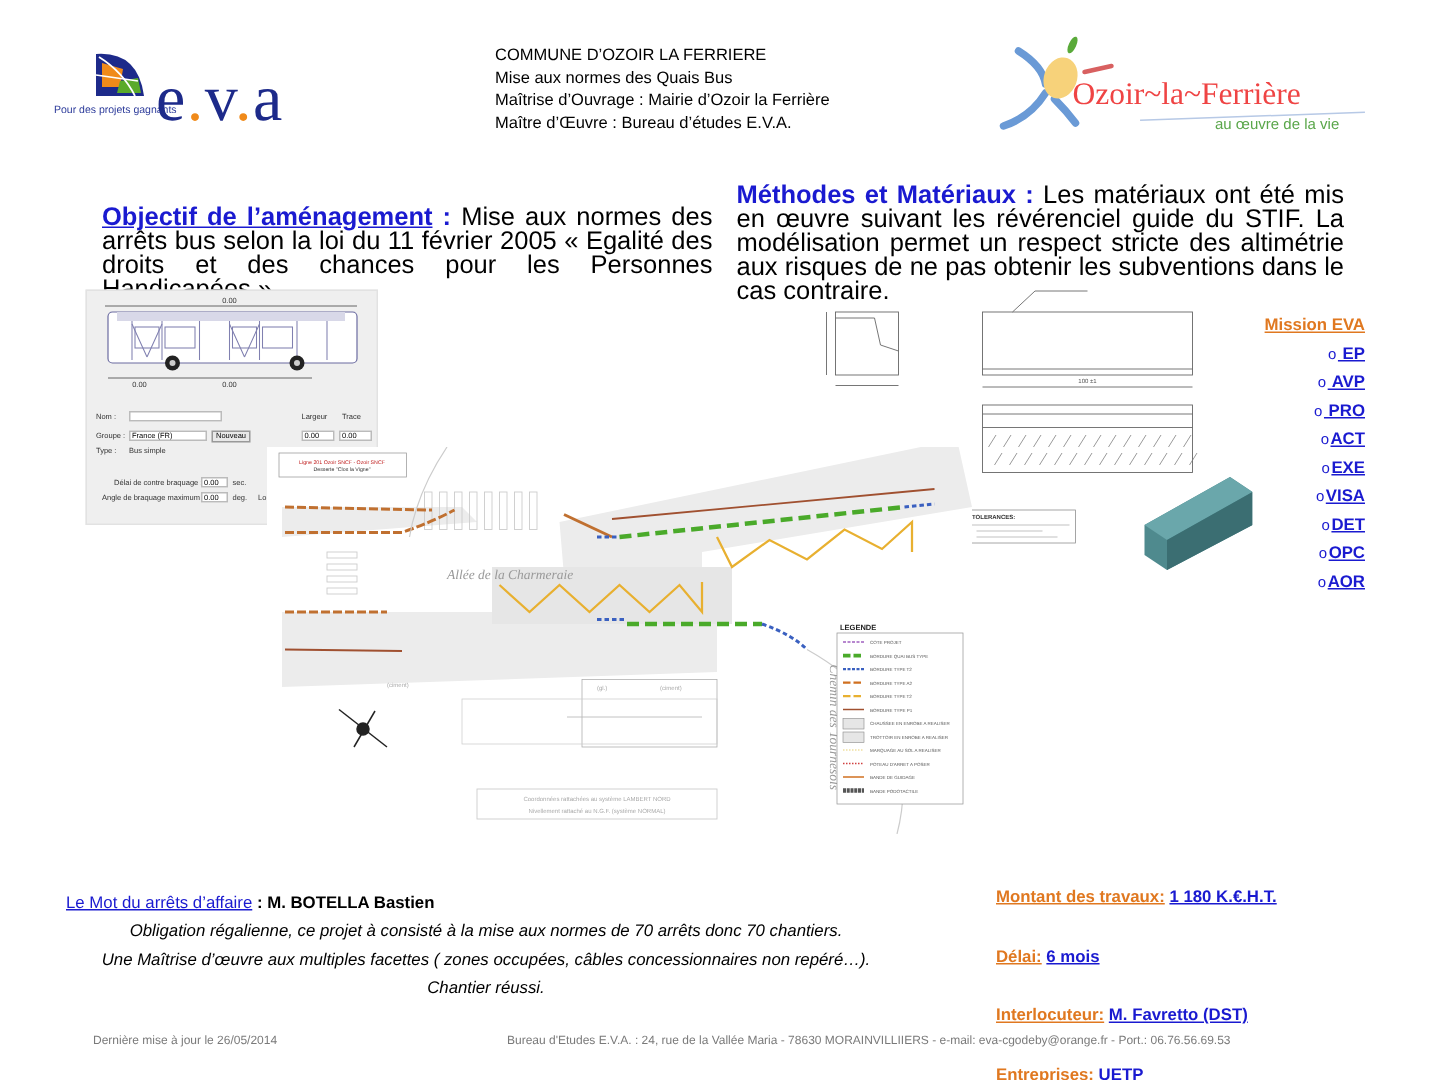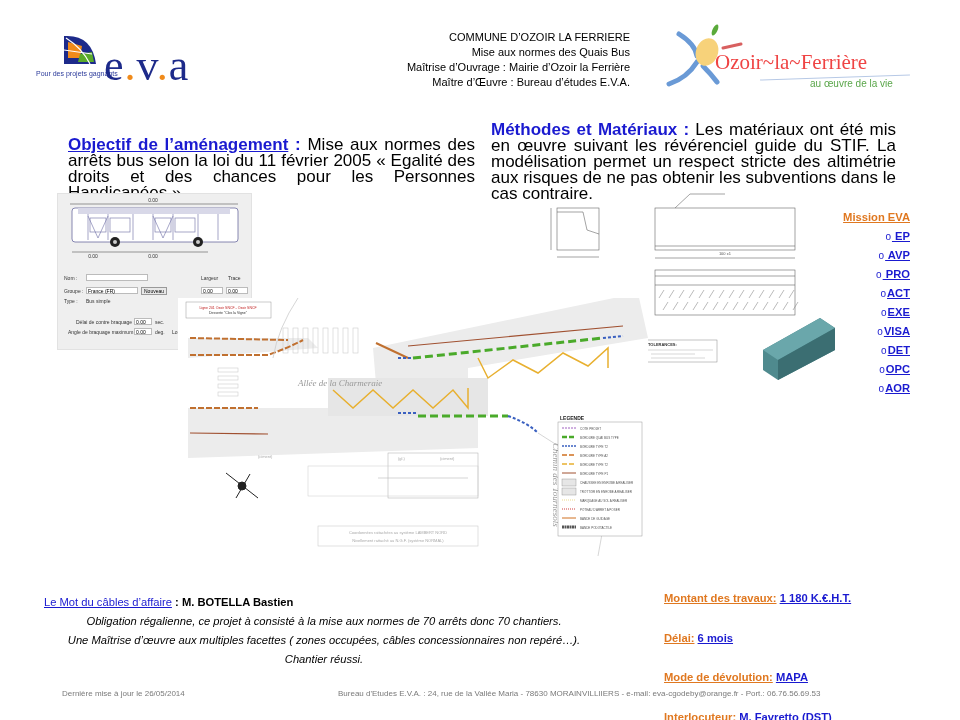"COMMUNE D’OZOIR LA FERRIERE" #header-text { text-align: right -> left }
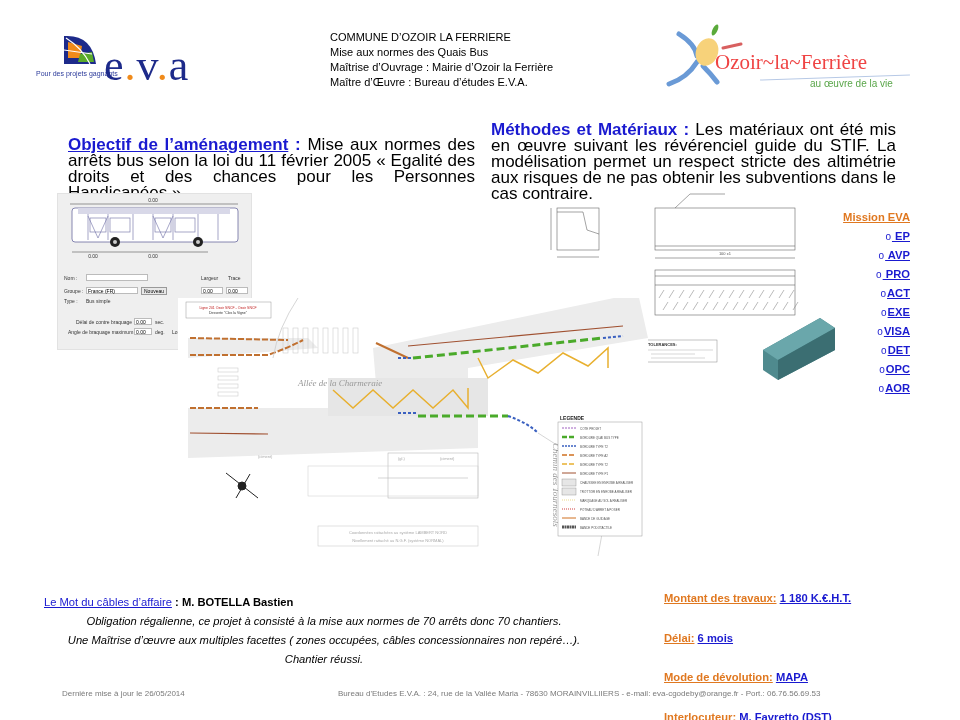"Le Mot du câbles d’affaire" span.lnk { text: câbles -> arrêts }
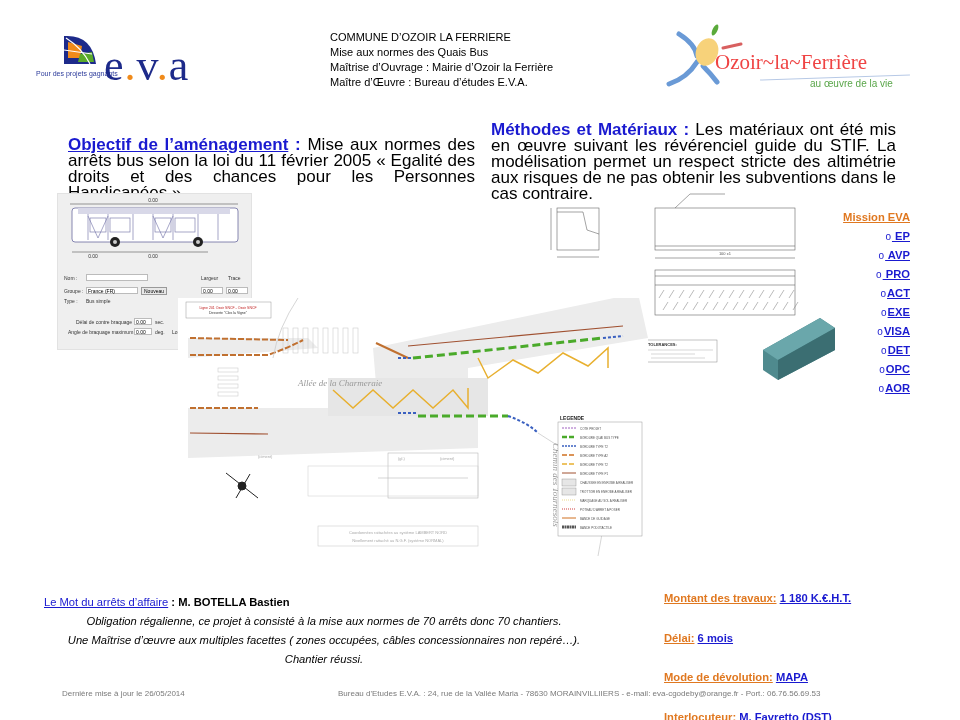"Mode de dévolution: MAPA" span.row { html: <span><span>Mode de dévolution:</span> <span>MAPA</span></span> -> none }
